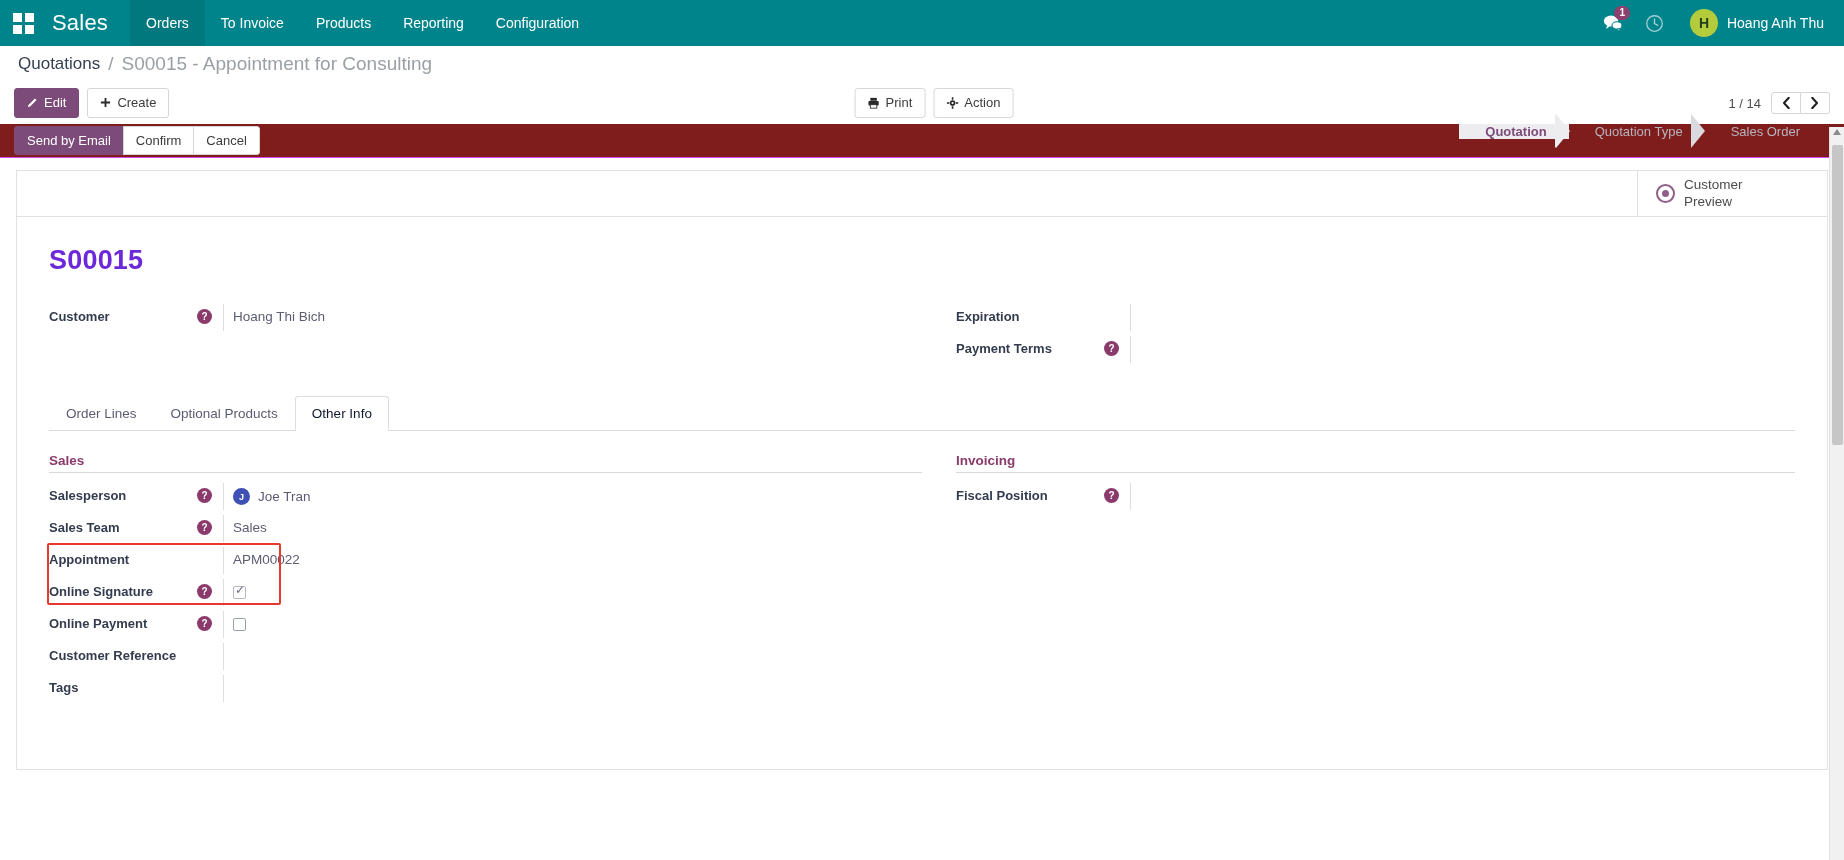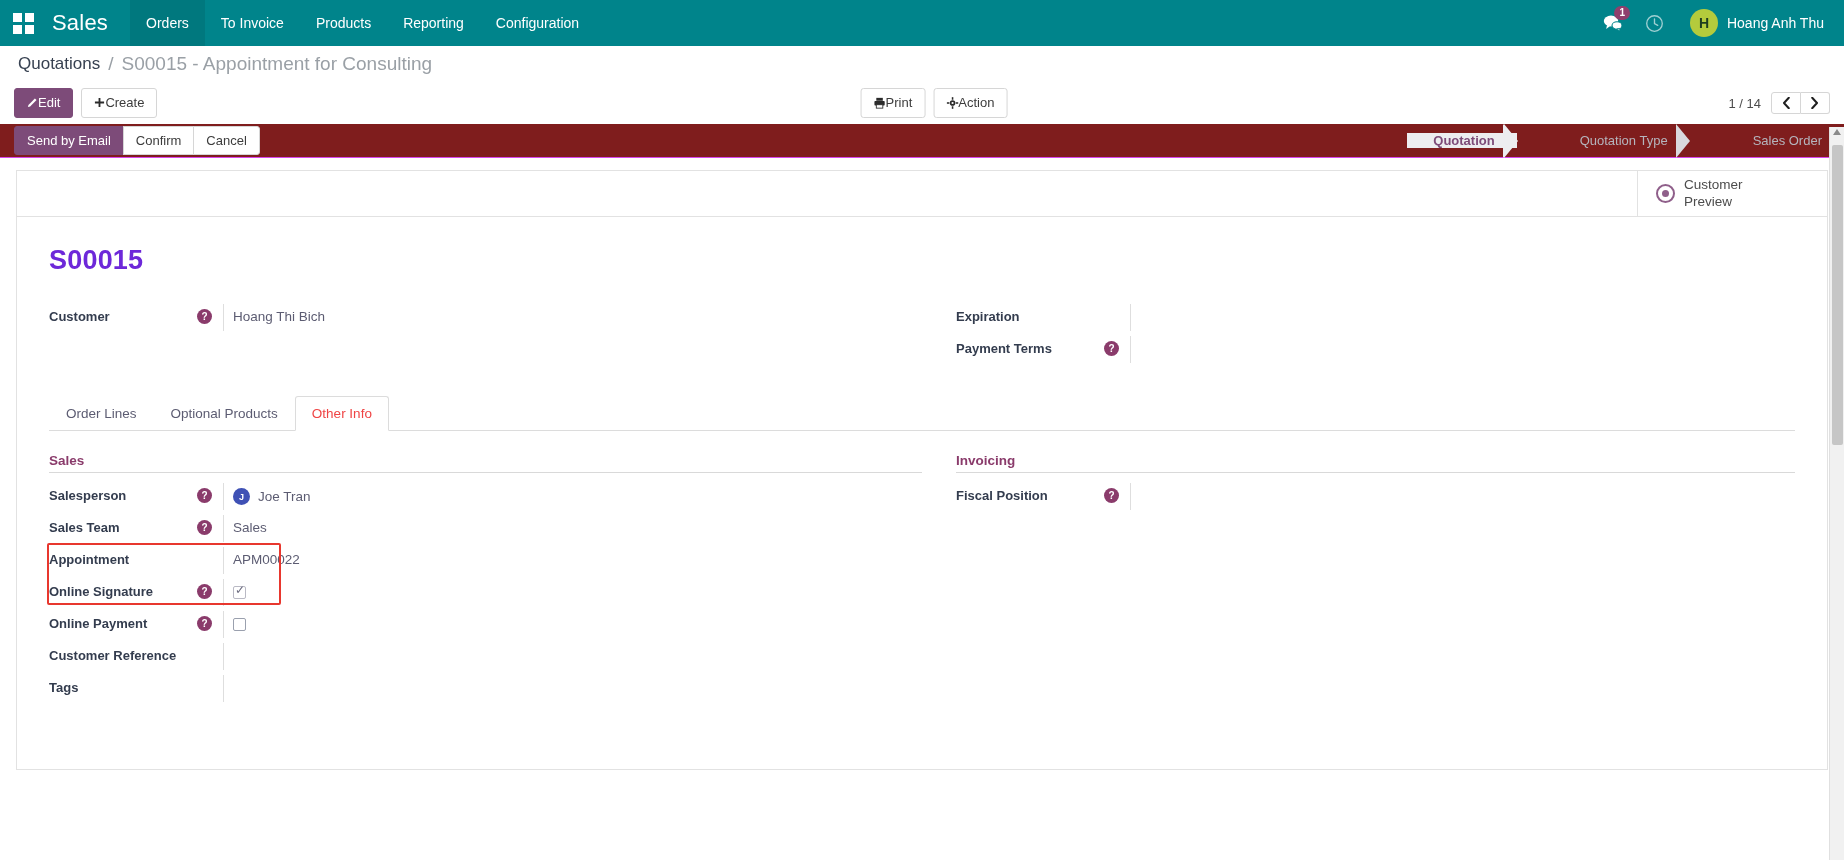"Edit" .btn { gap: none -> 6px }
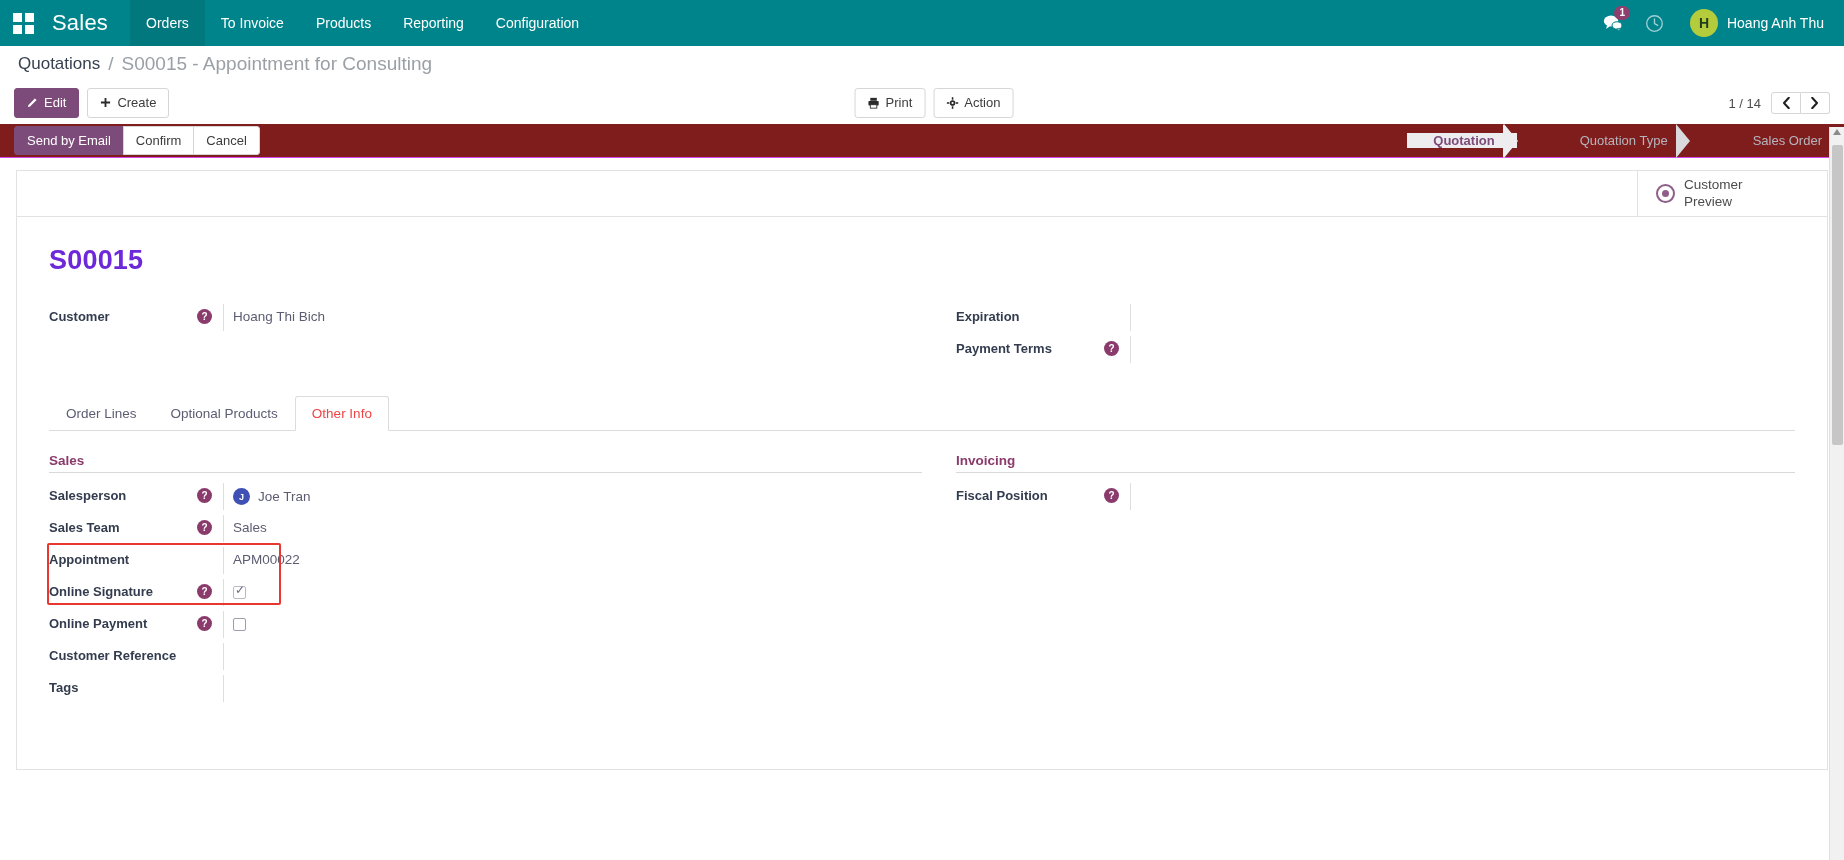"Quotation" .pipeline { align-items: center -> flex-start; gap: 37px -> none; padding-right: none -> 22px }
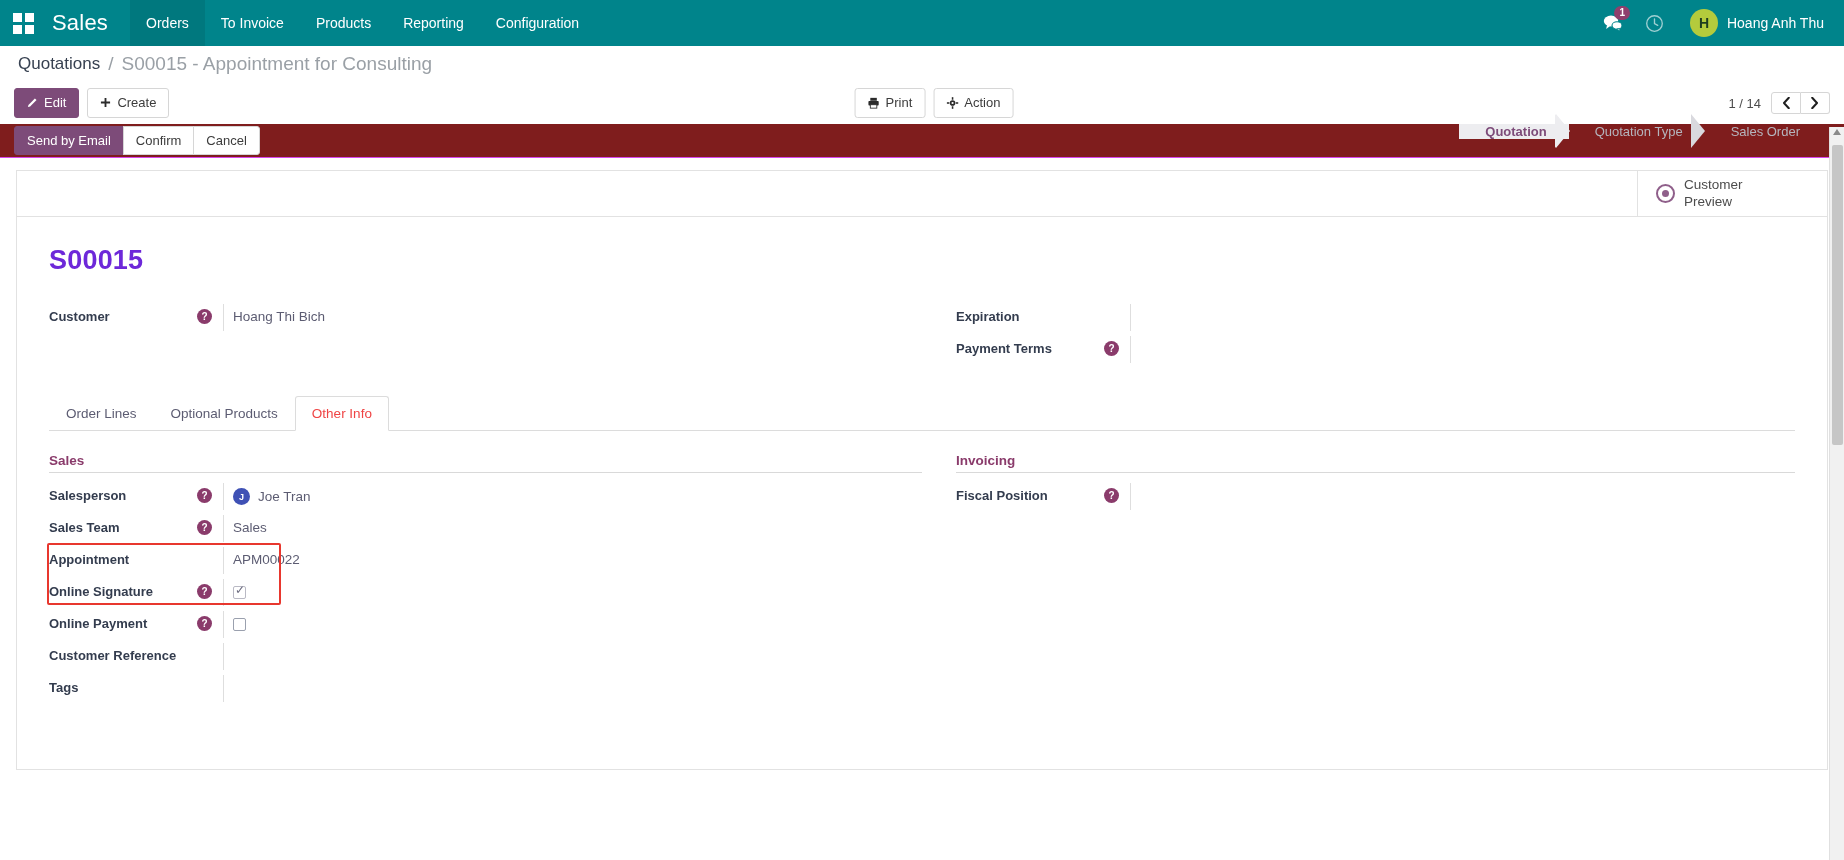"Other Info" .tab.active { color: #ef4444 -> #0f172a }
